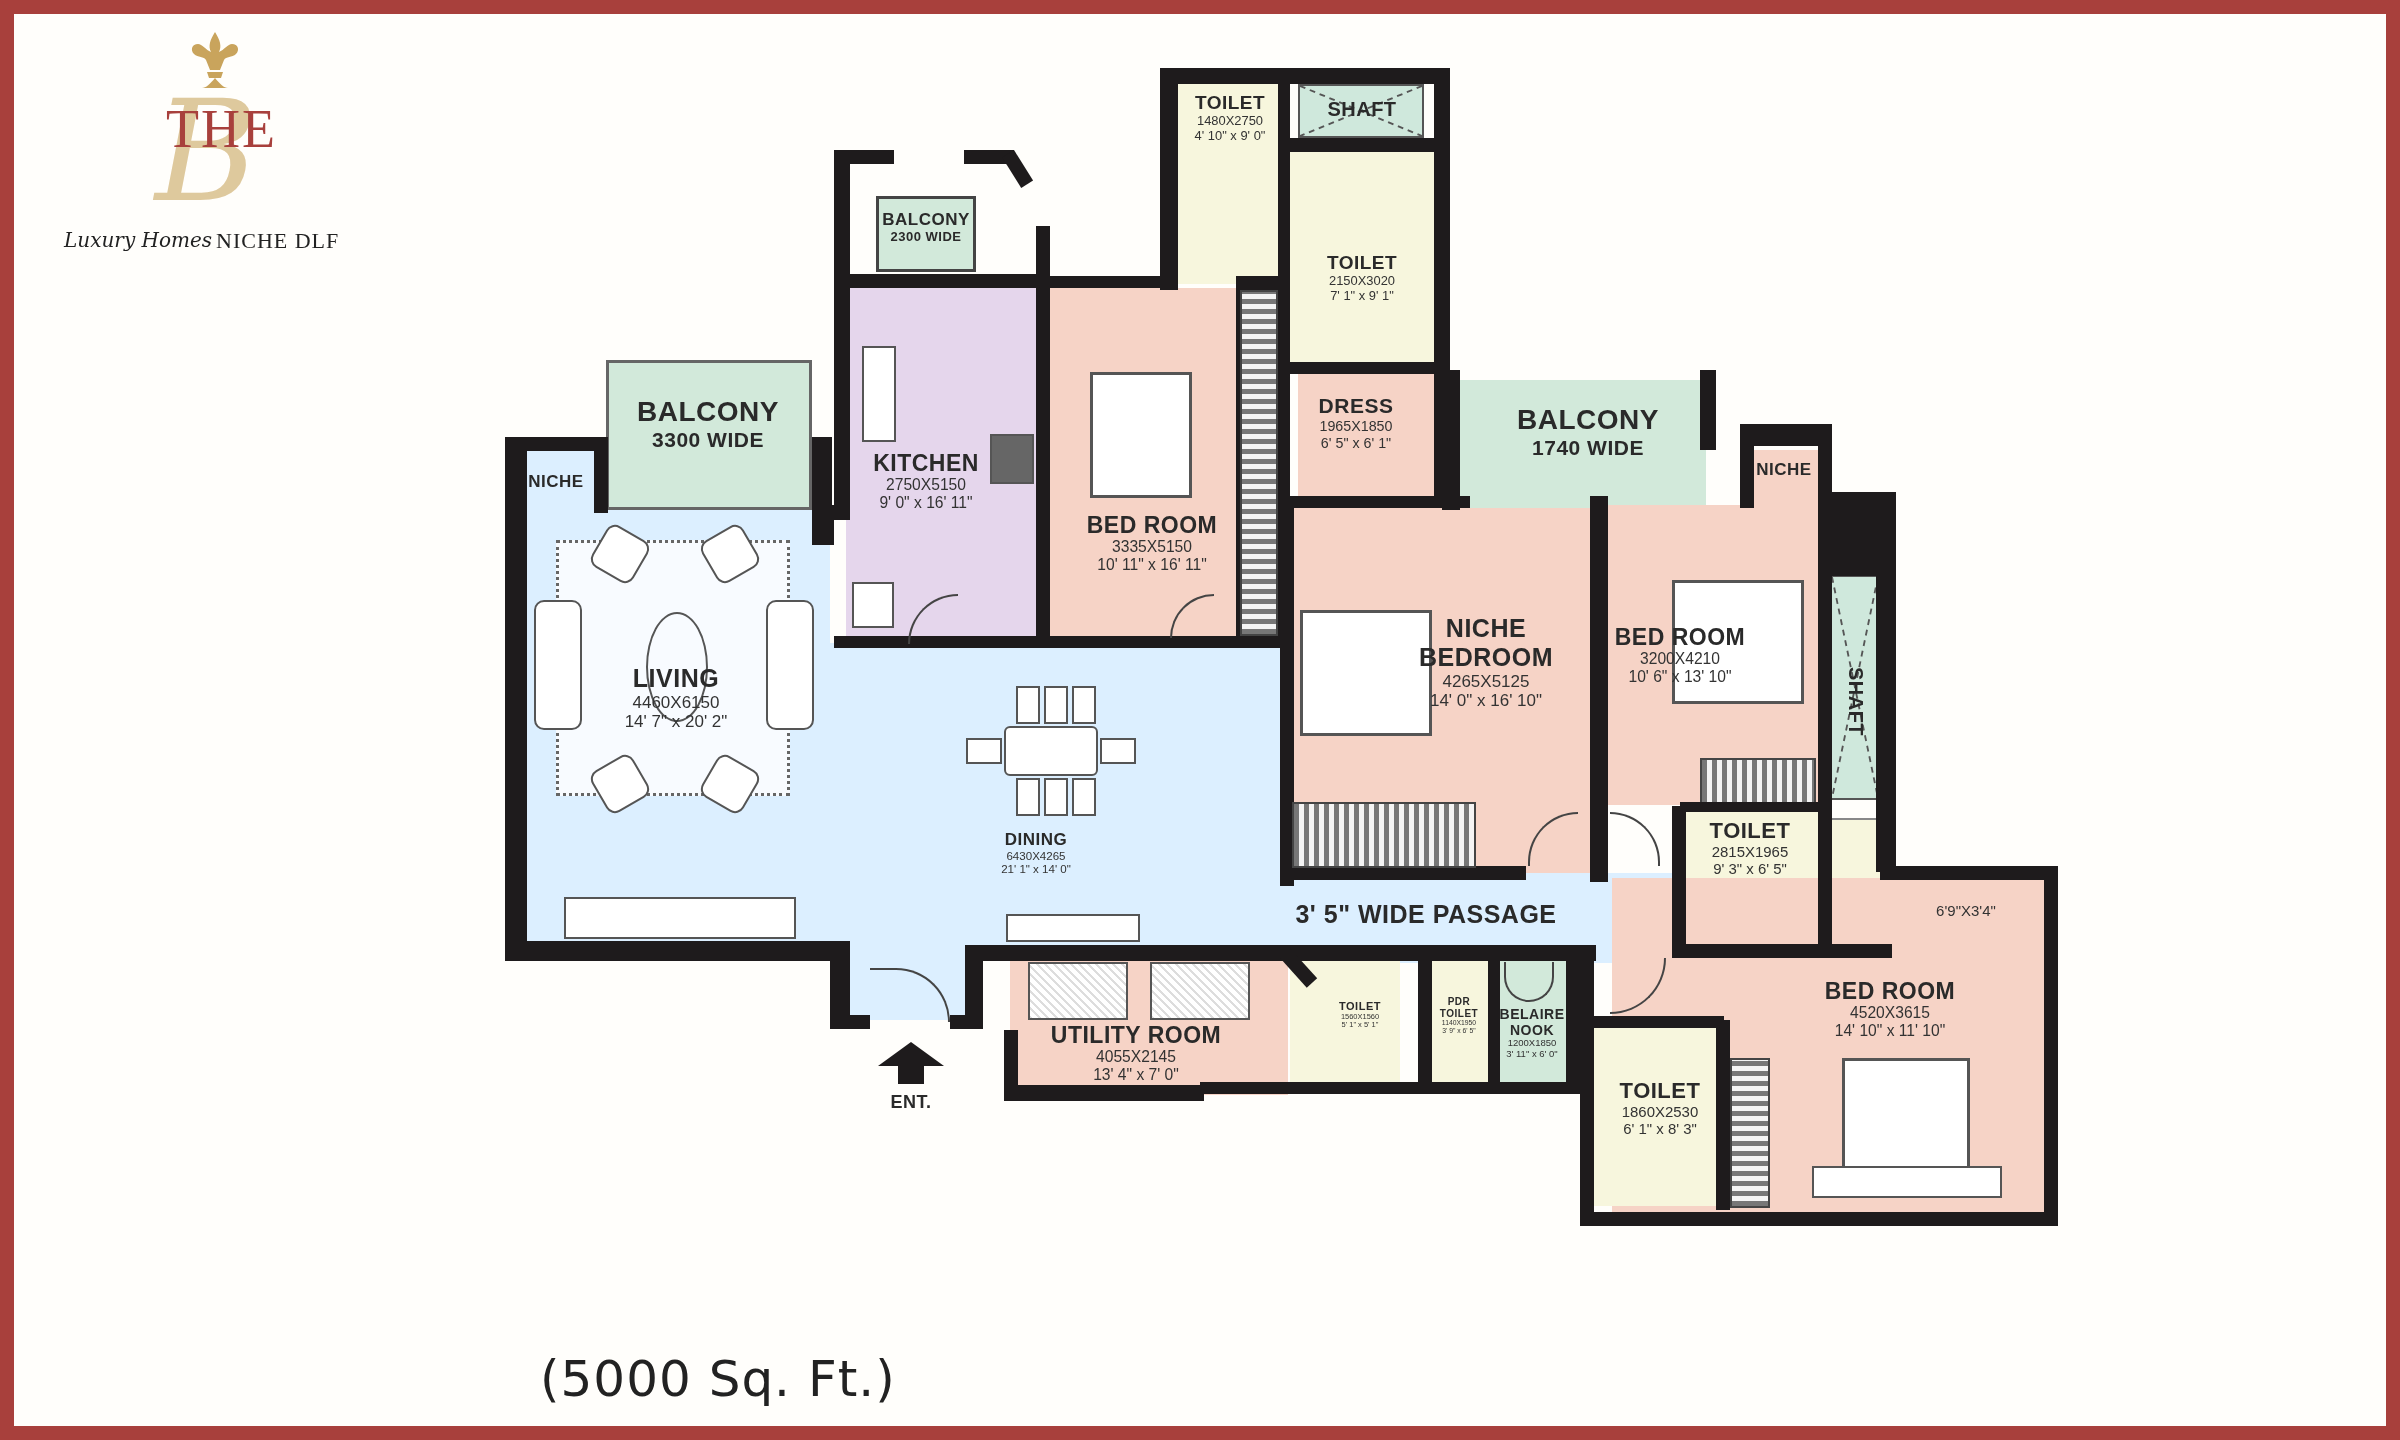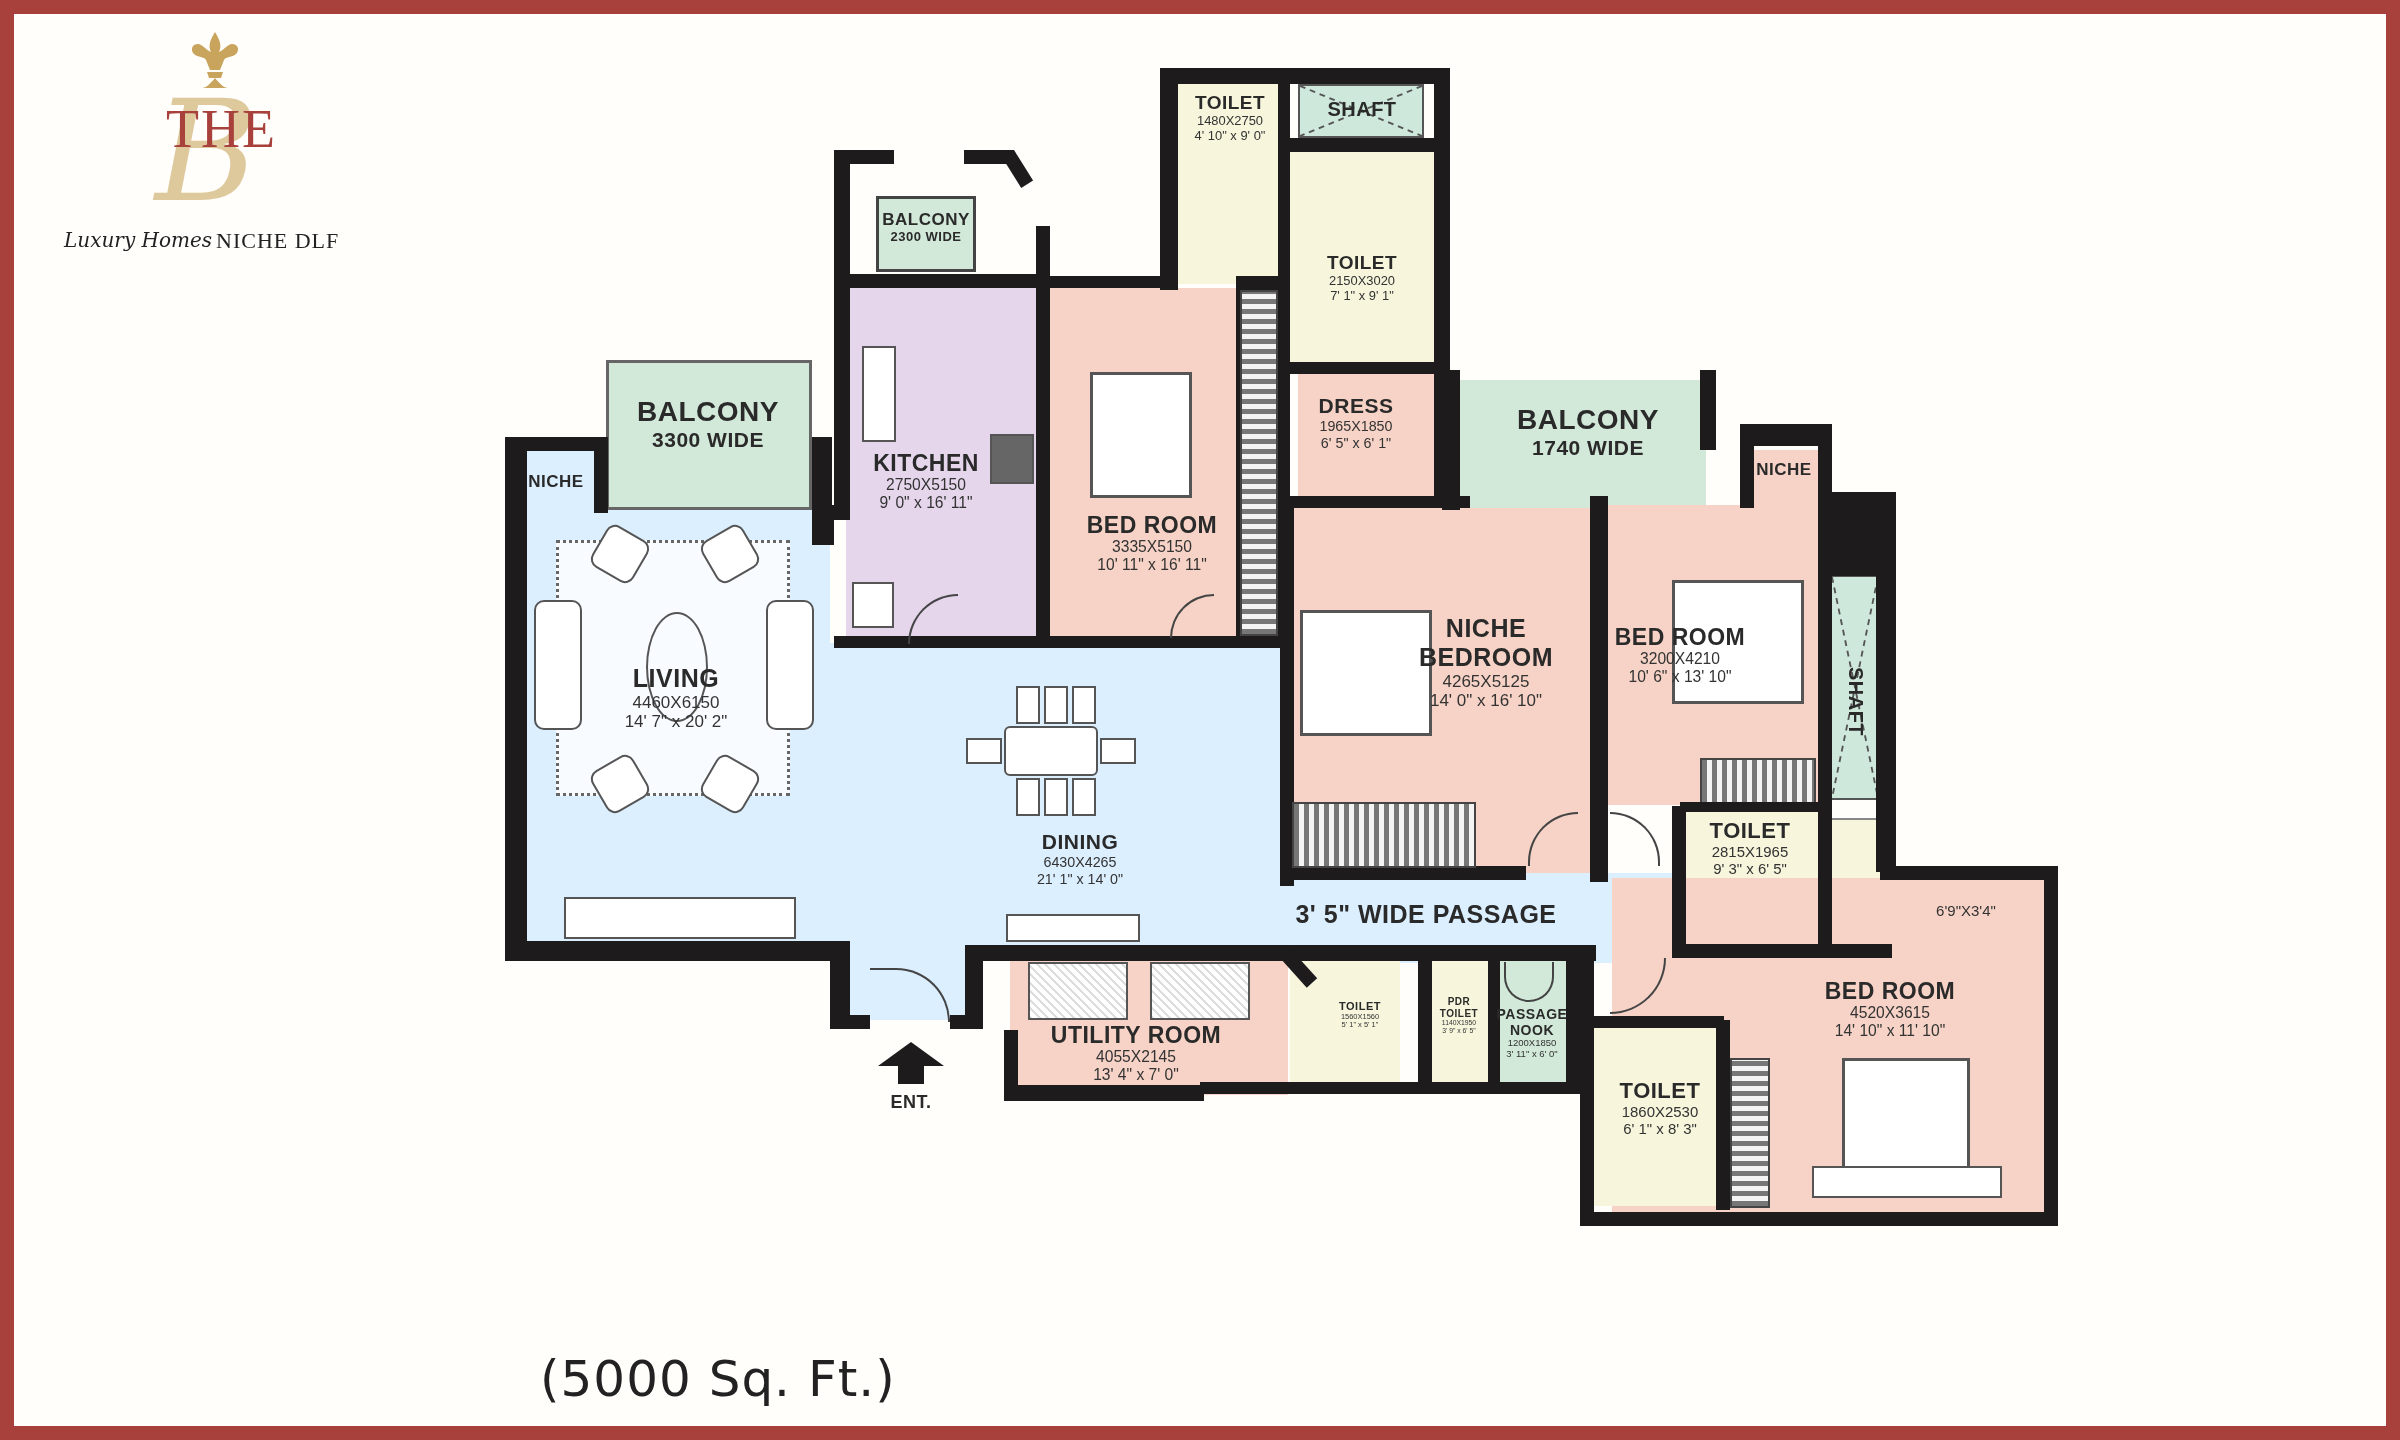"DINING" div.lbl { font-size: 21px -> 17px; left: 1080px -> 1036px }
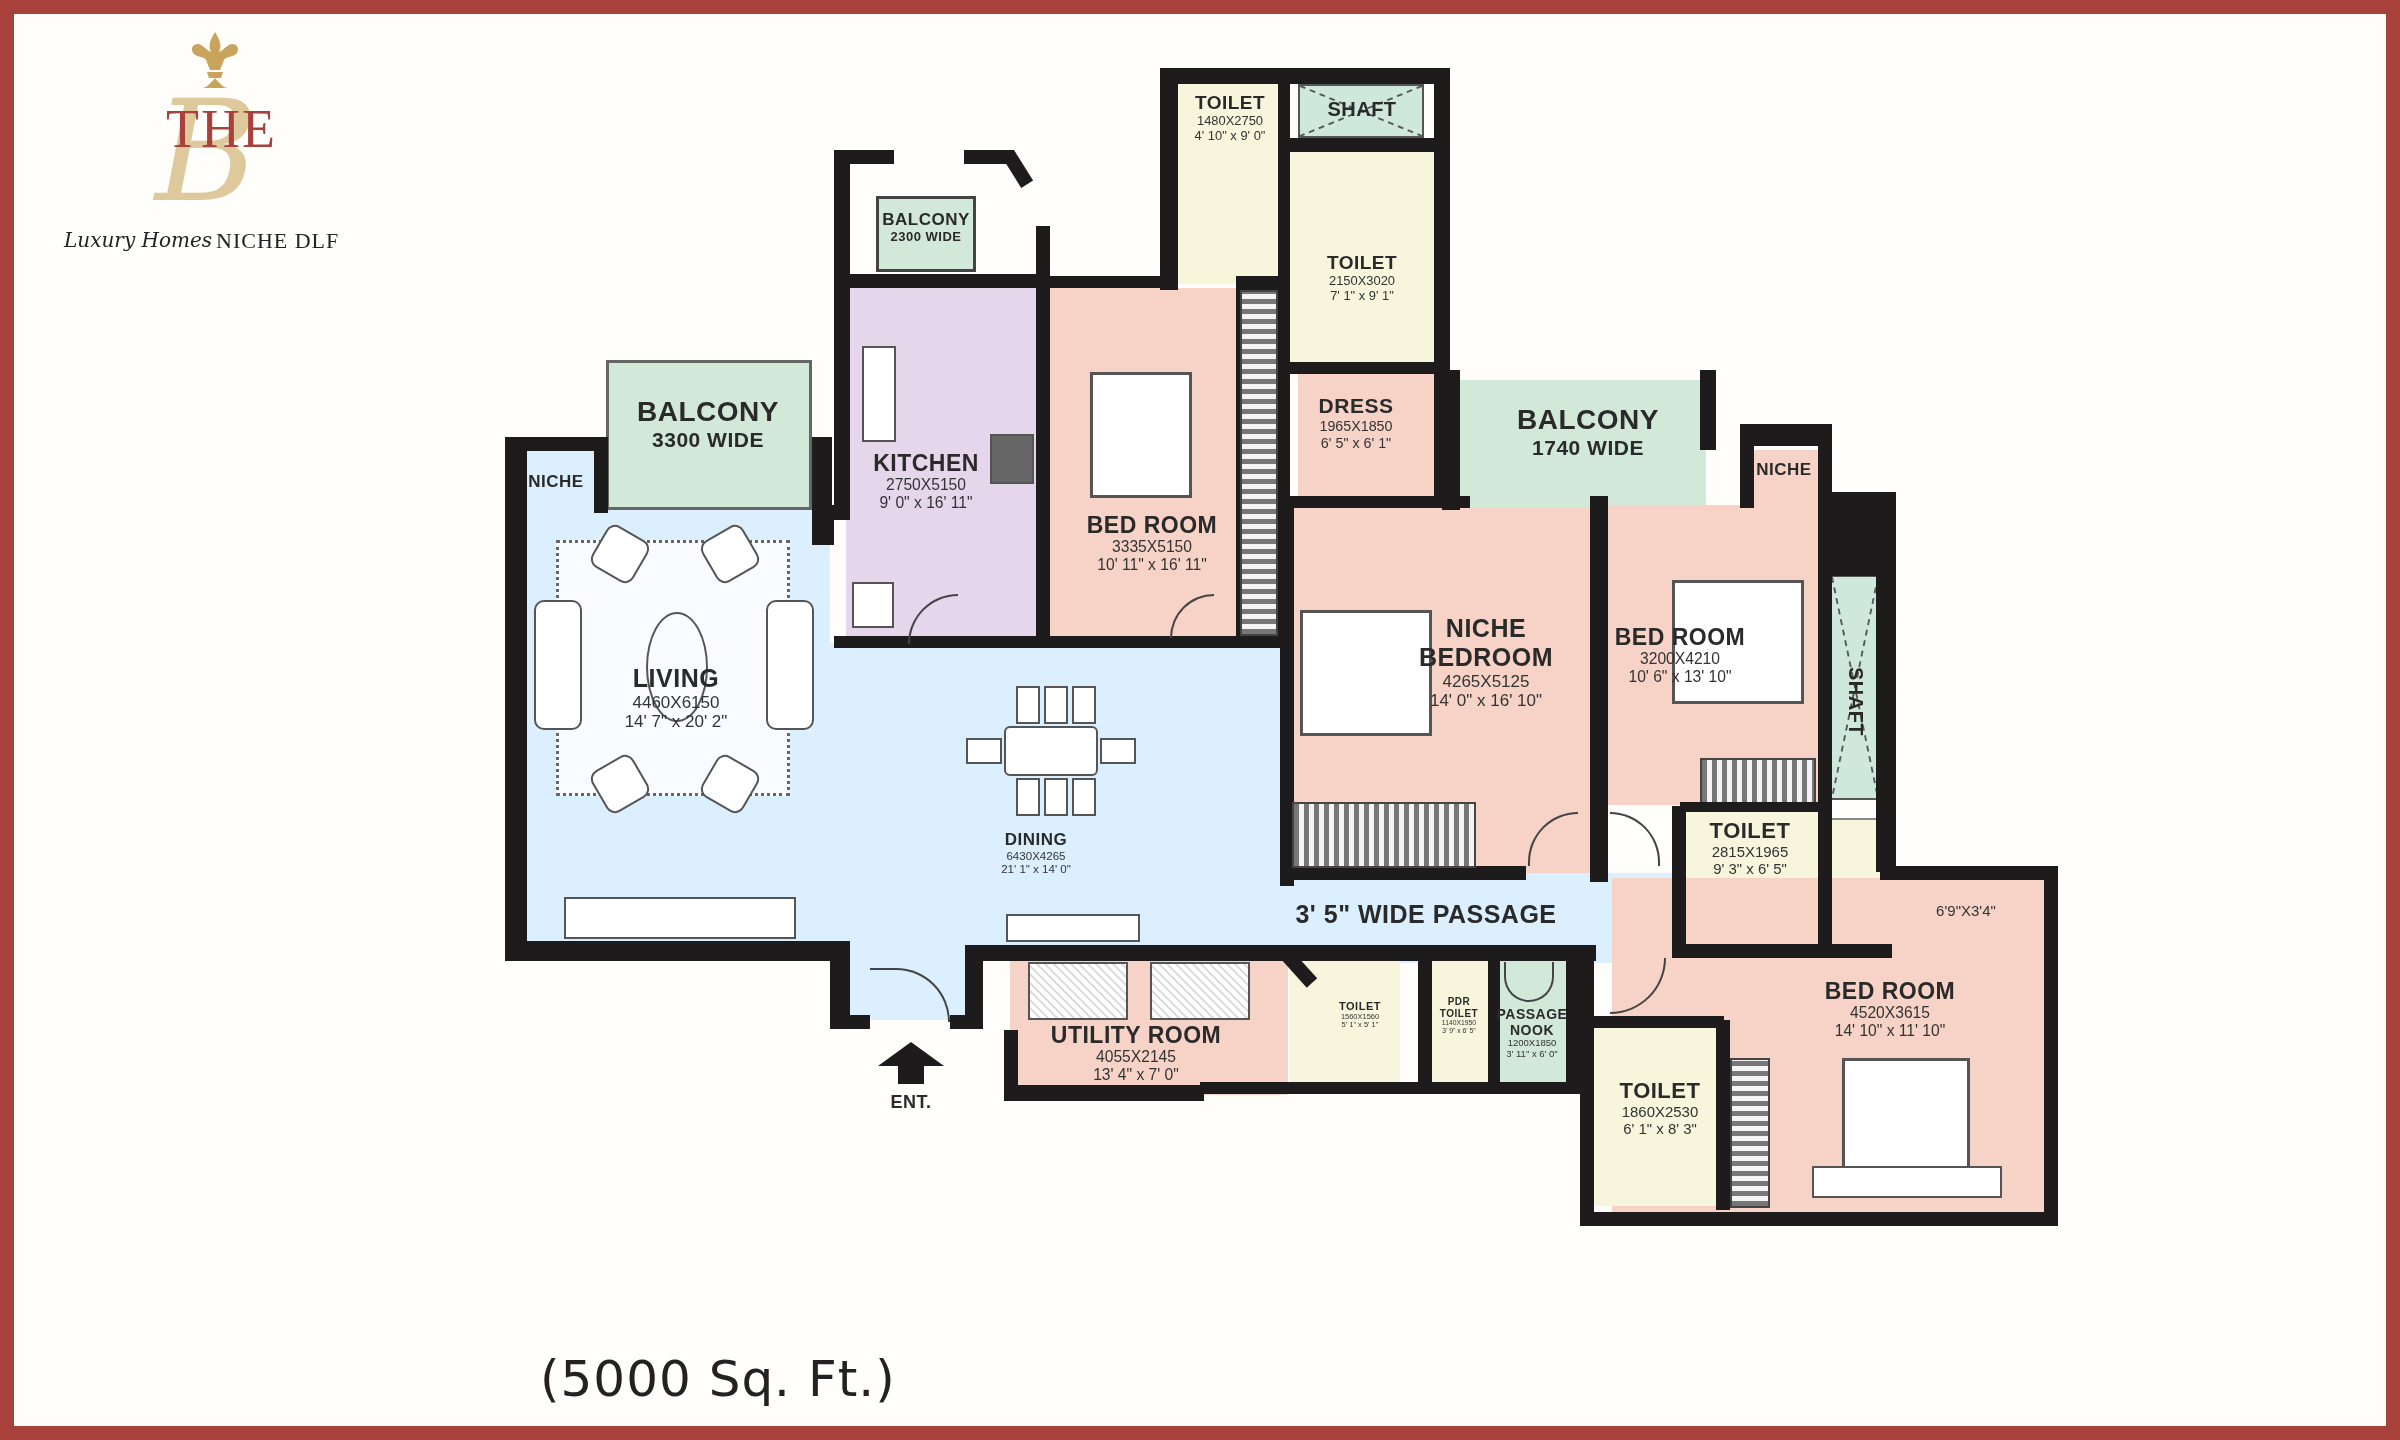"PASSAGE" span.n { text: PASSAGE -> BELAIRE }
